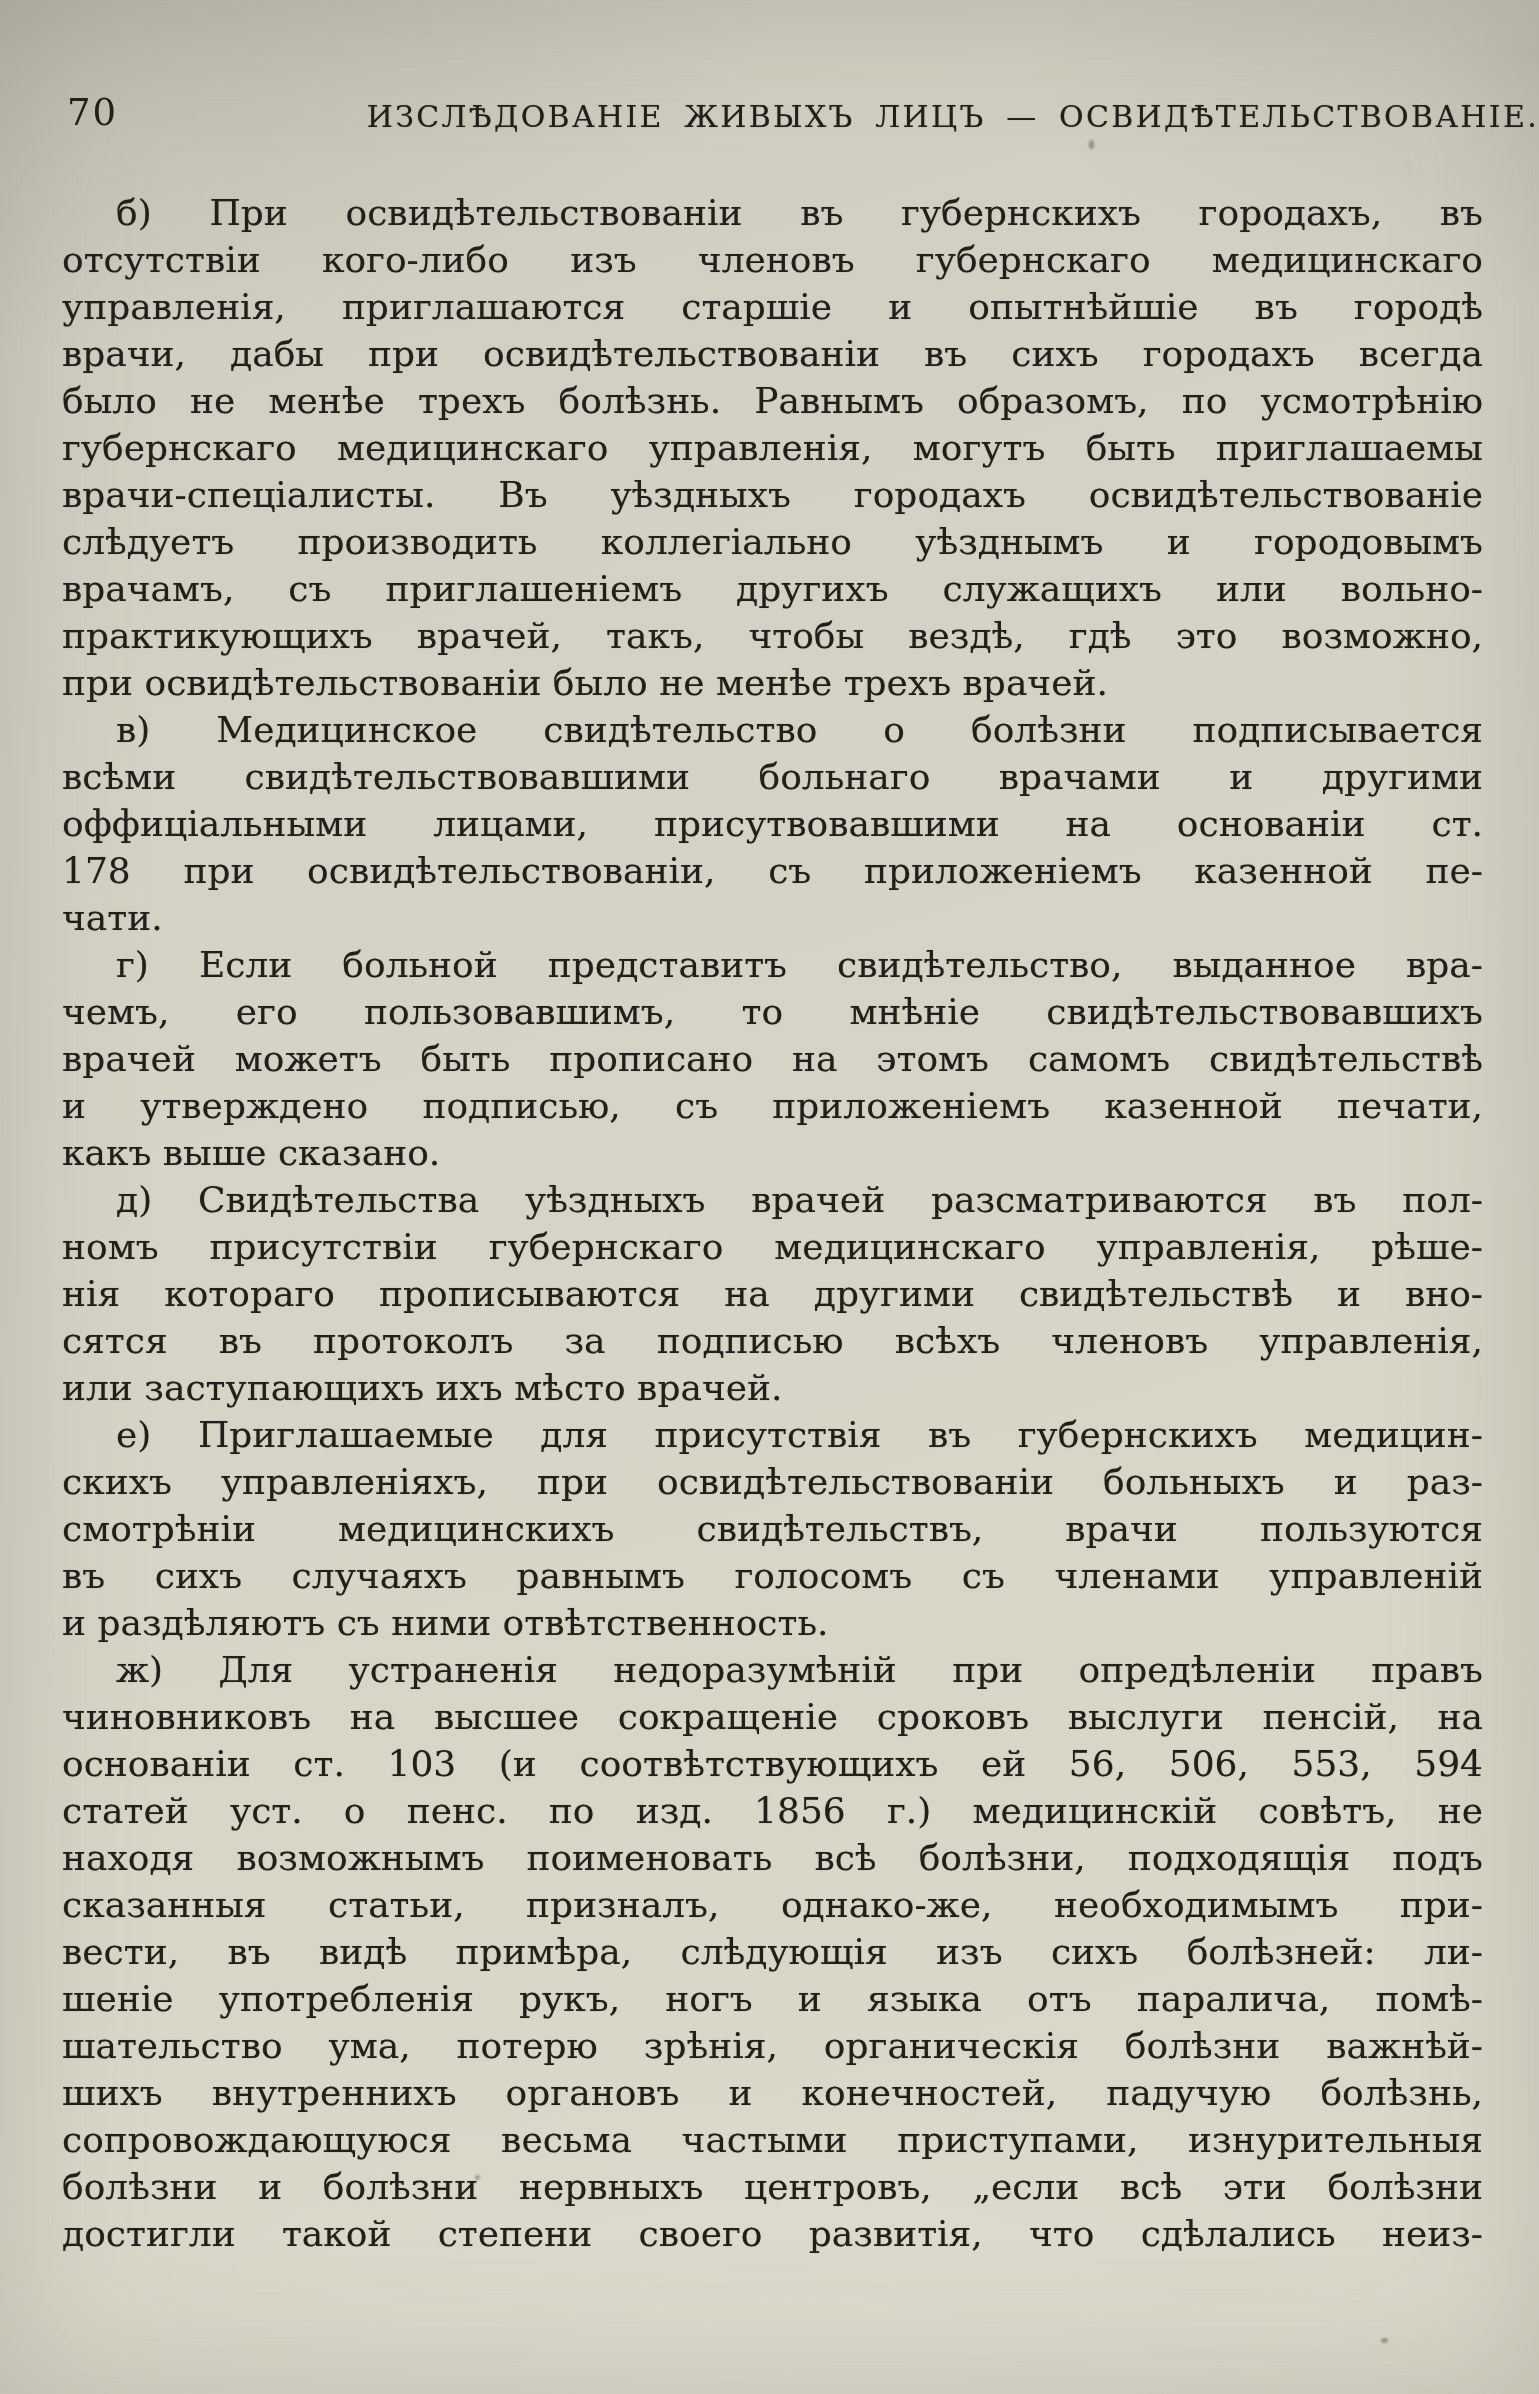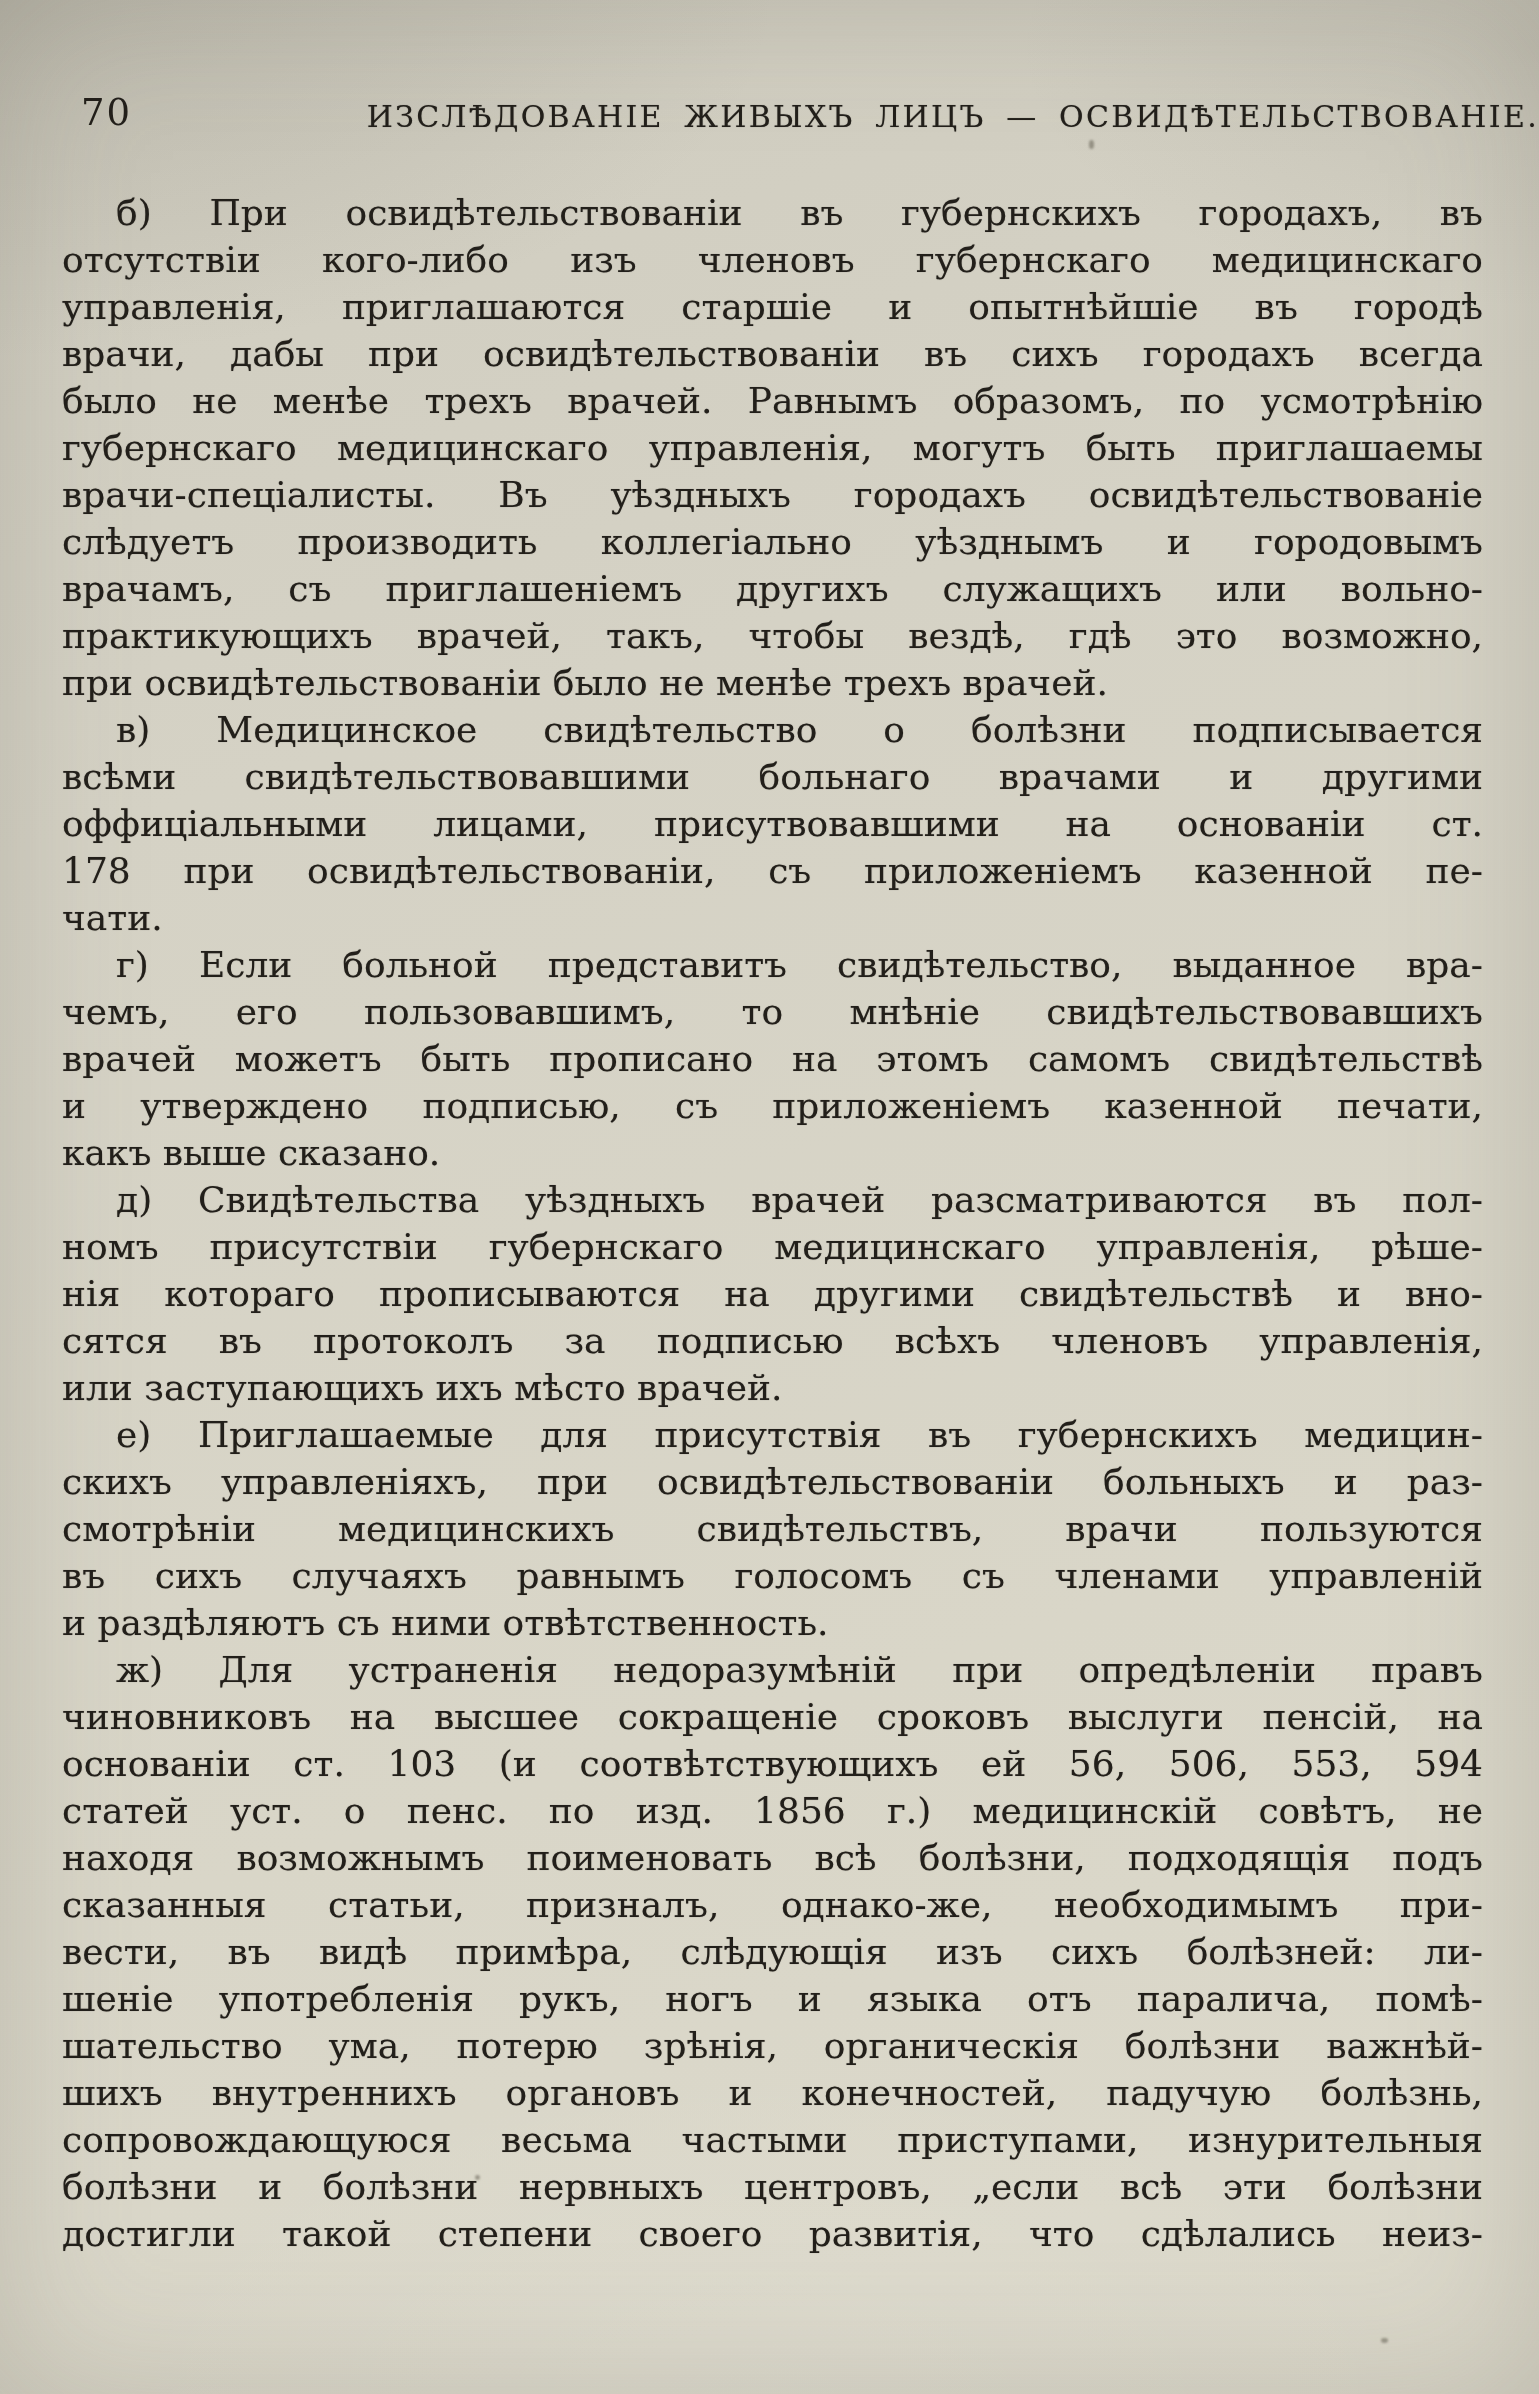"70" .page-number { left: 81px -> 67px }
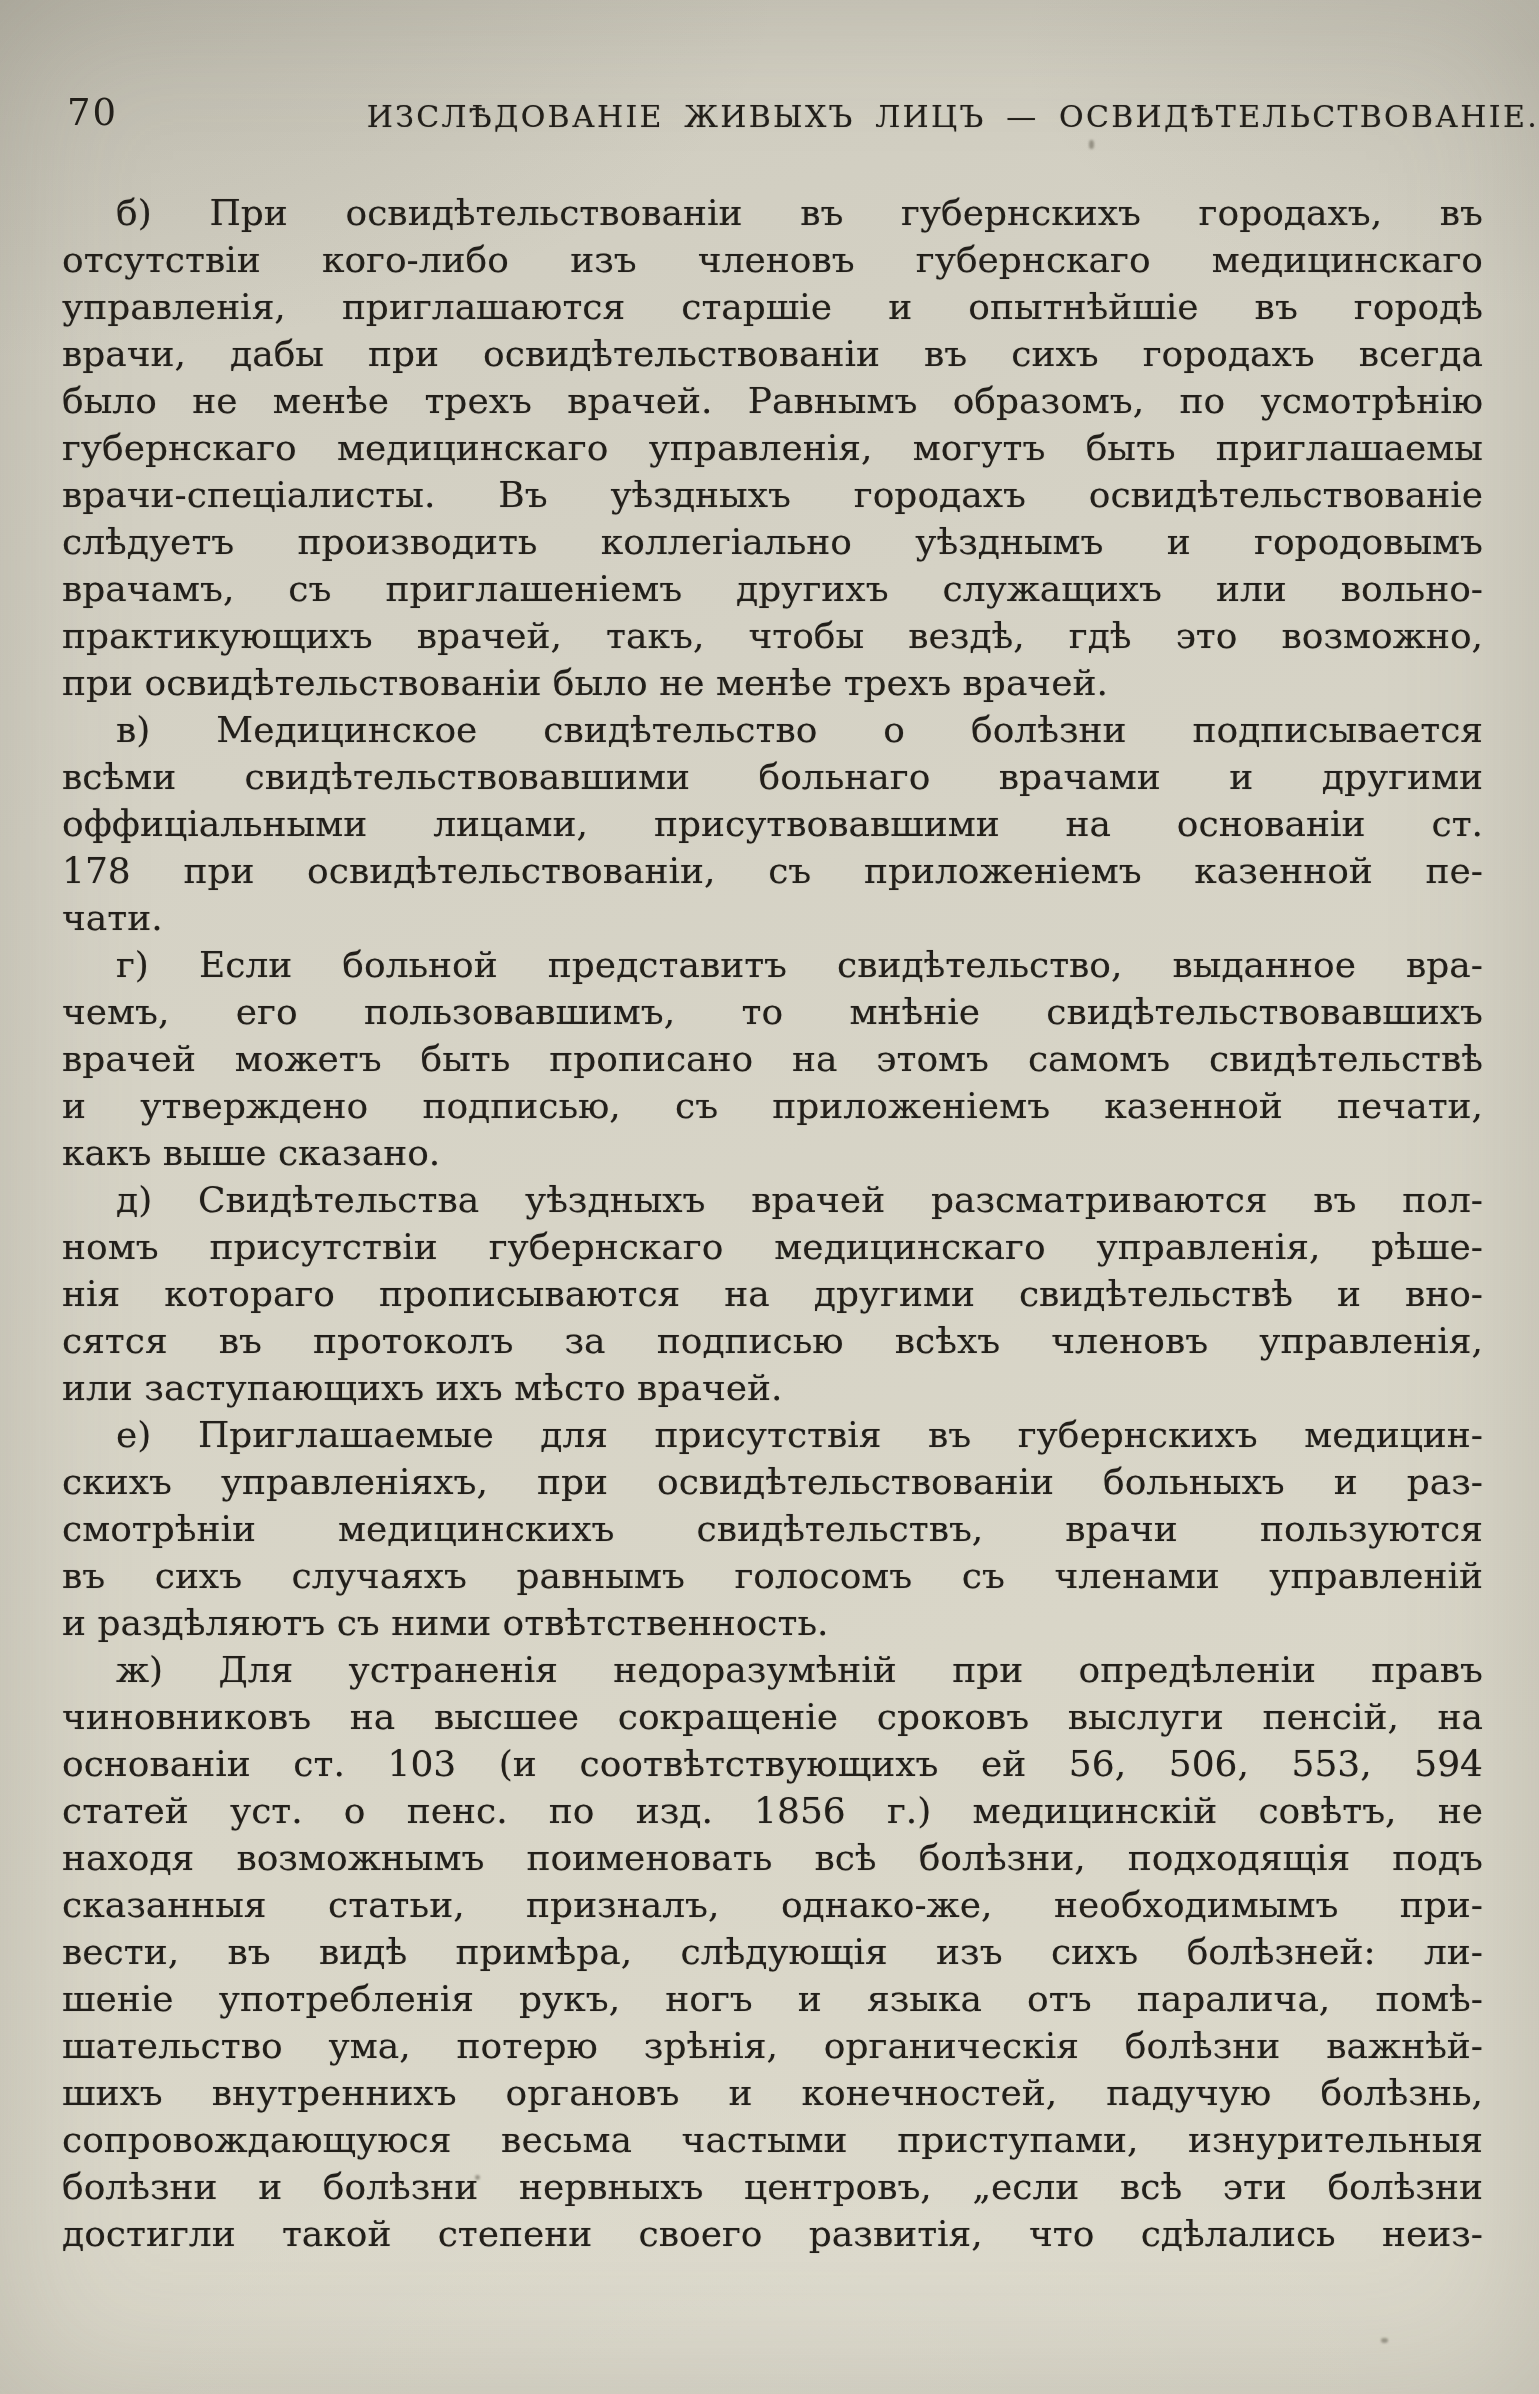"было не менѣе трехъ врачей." span.line { text: врачей -> болѣзнь }
